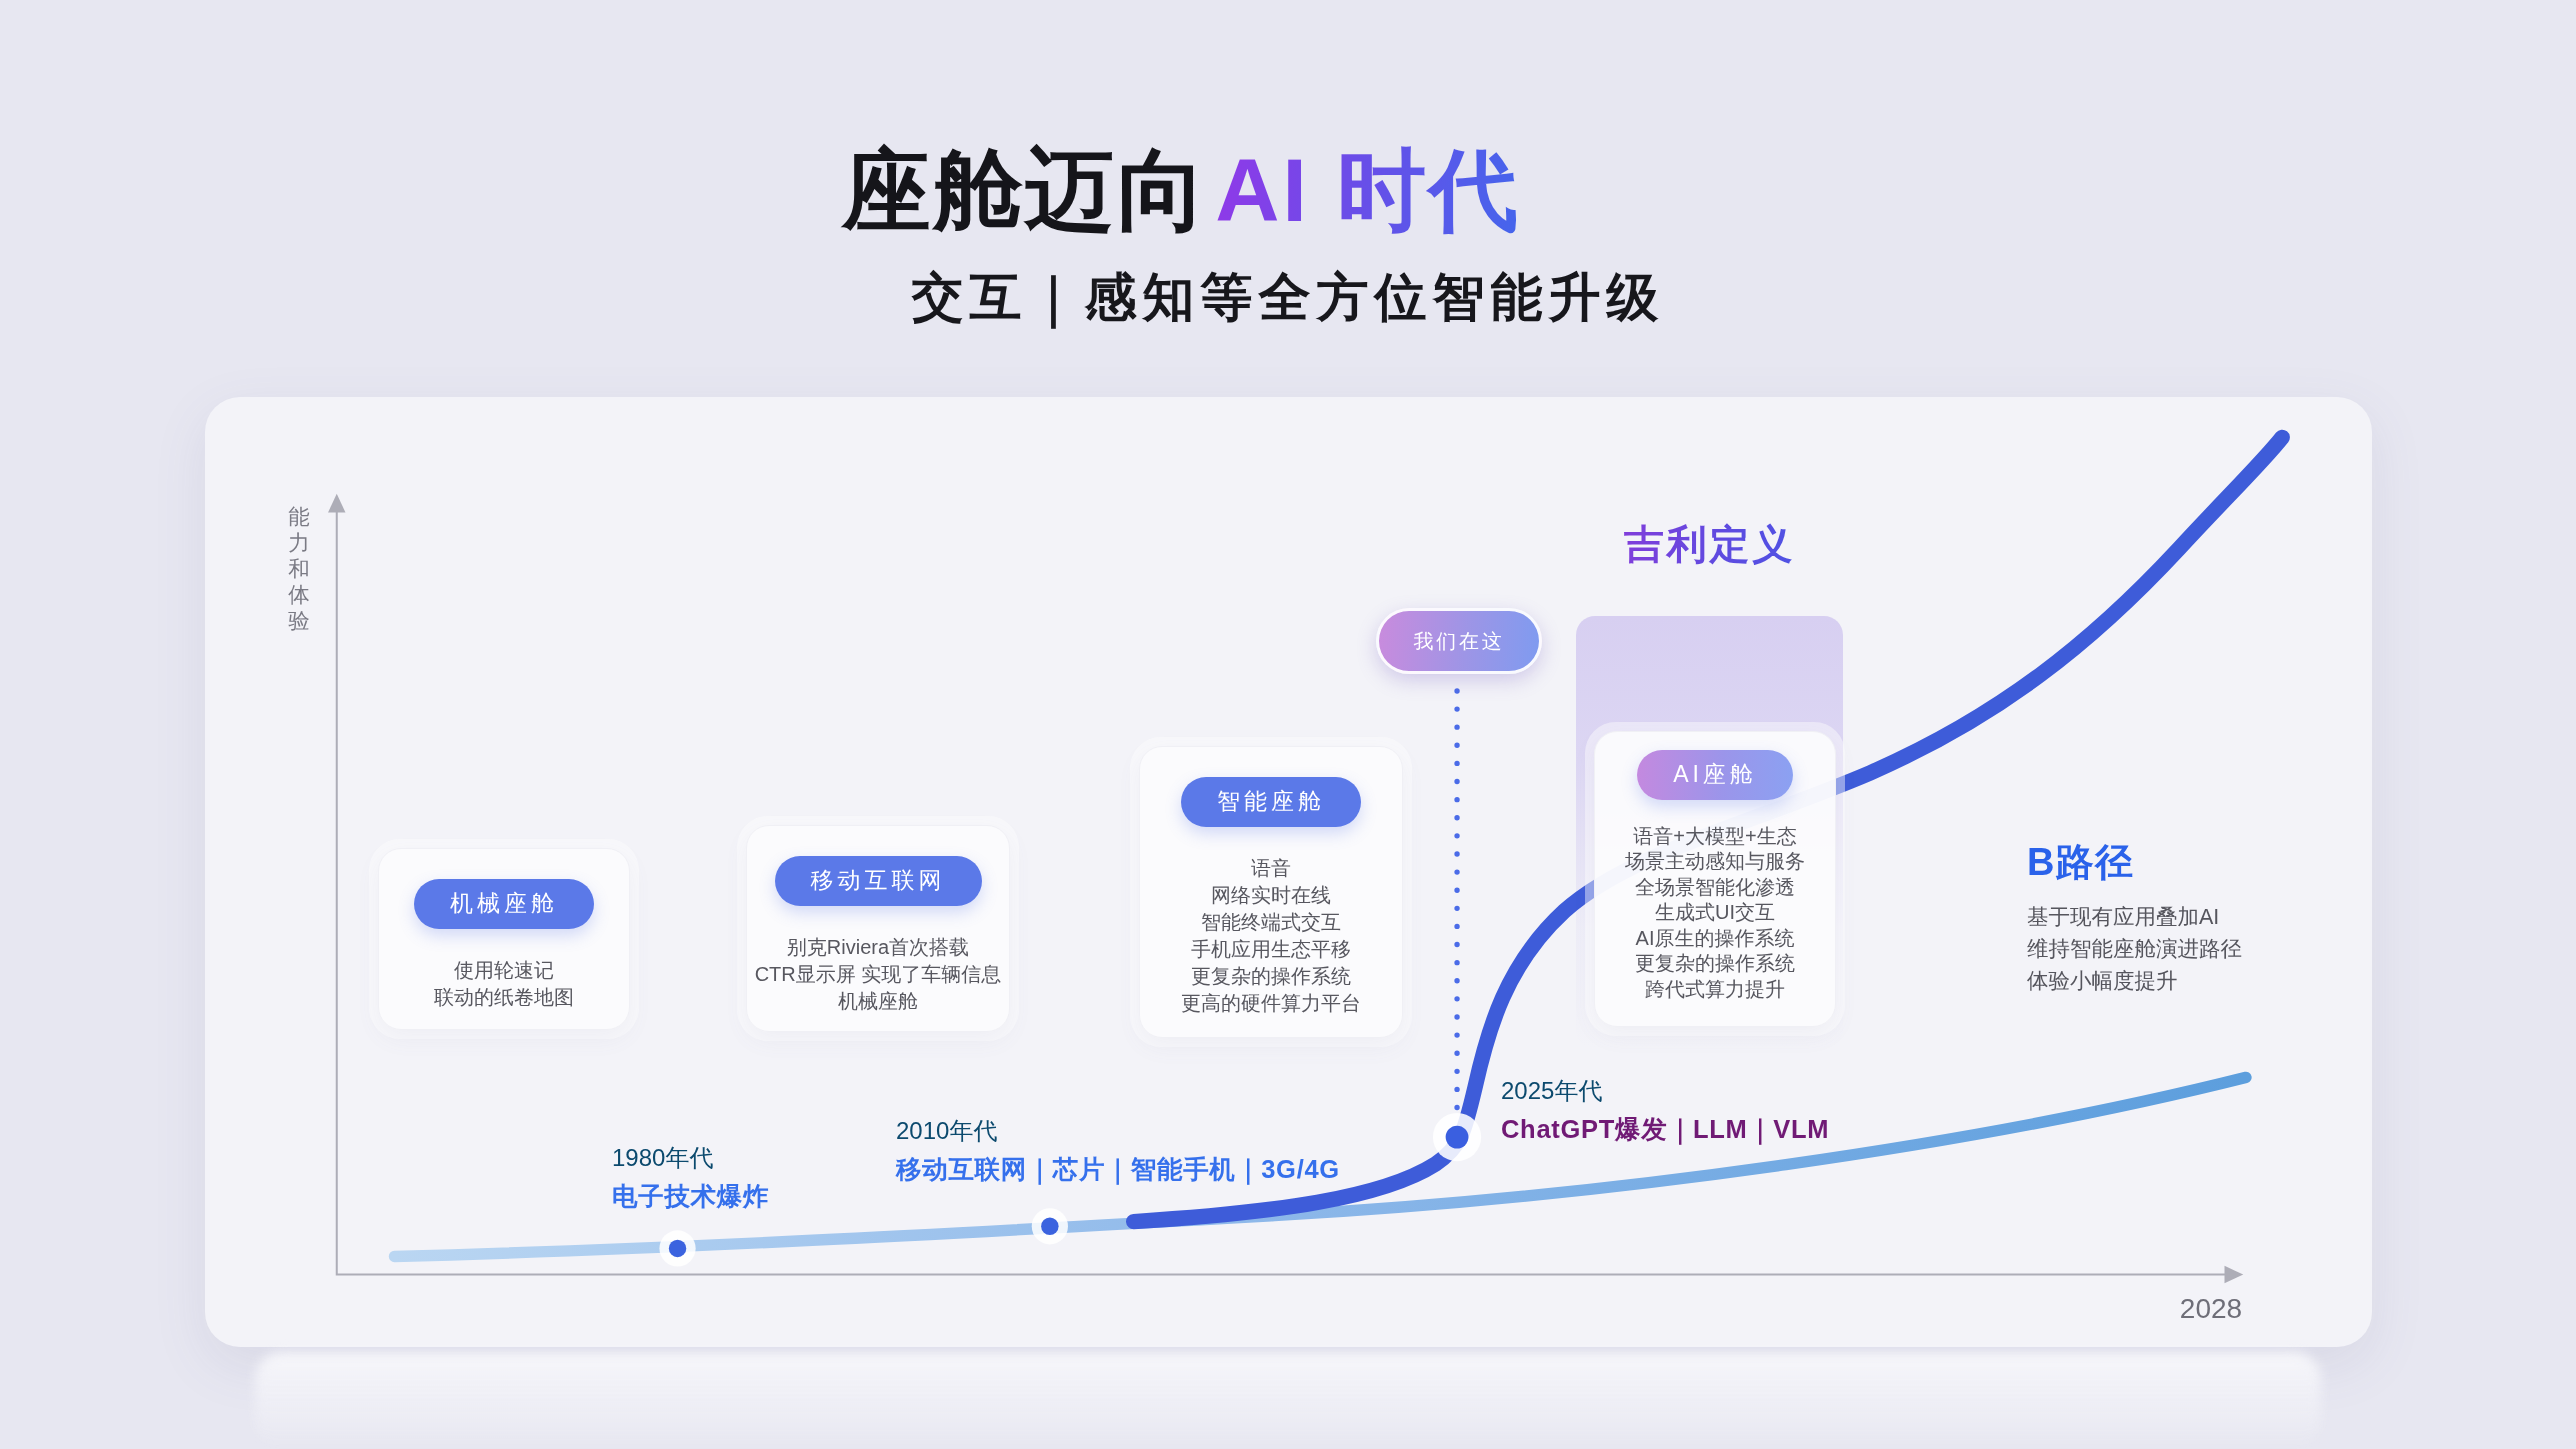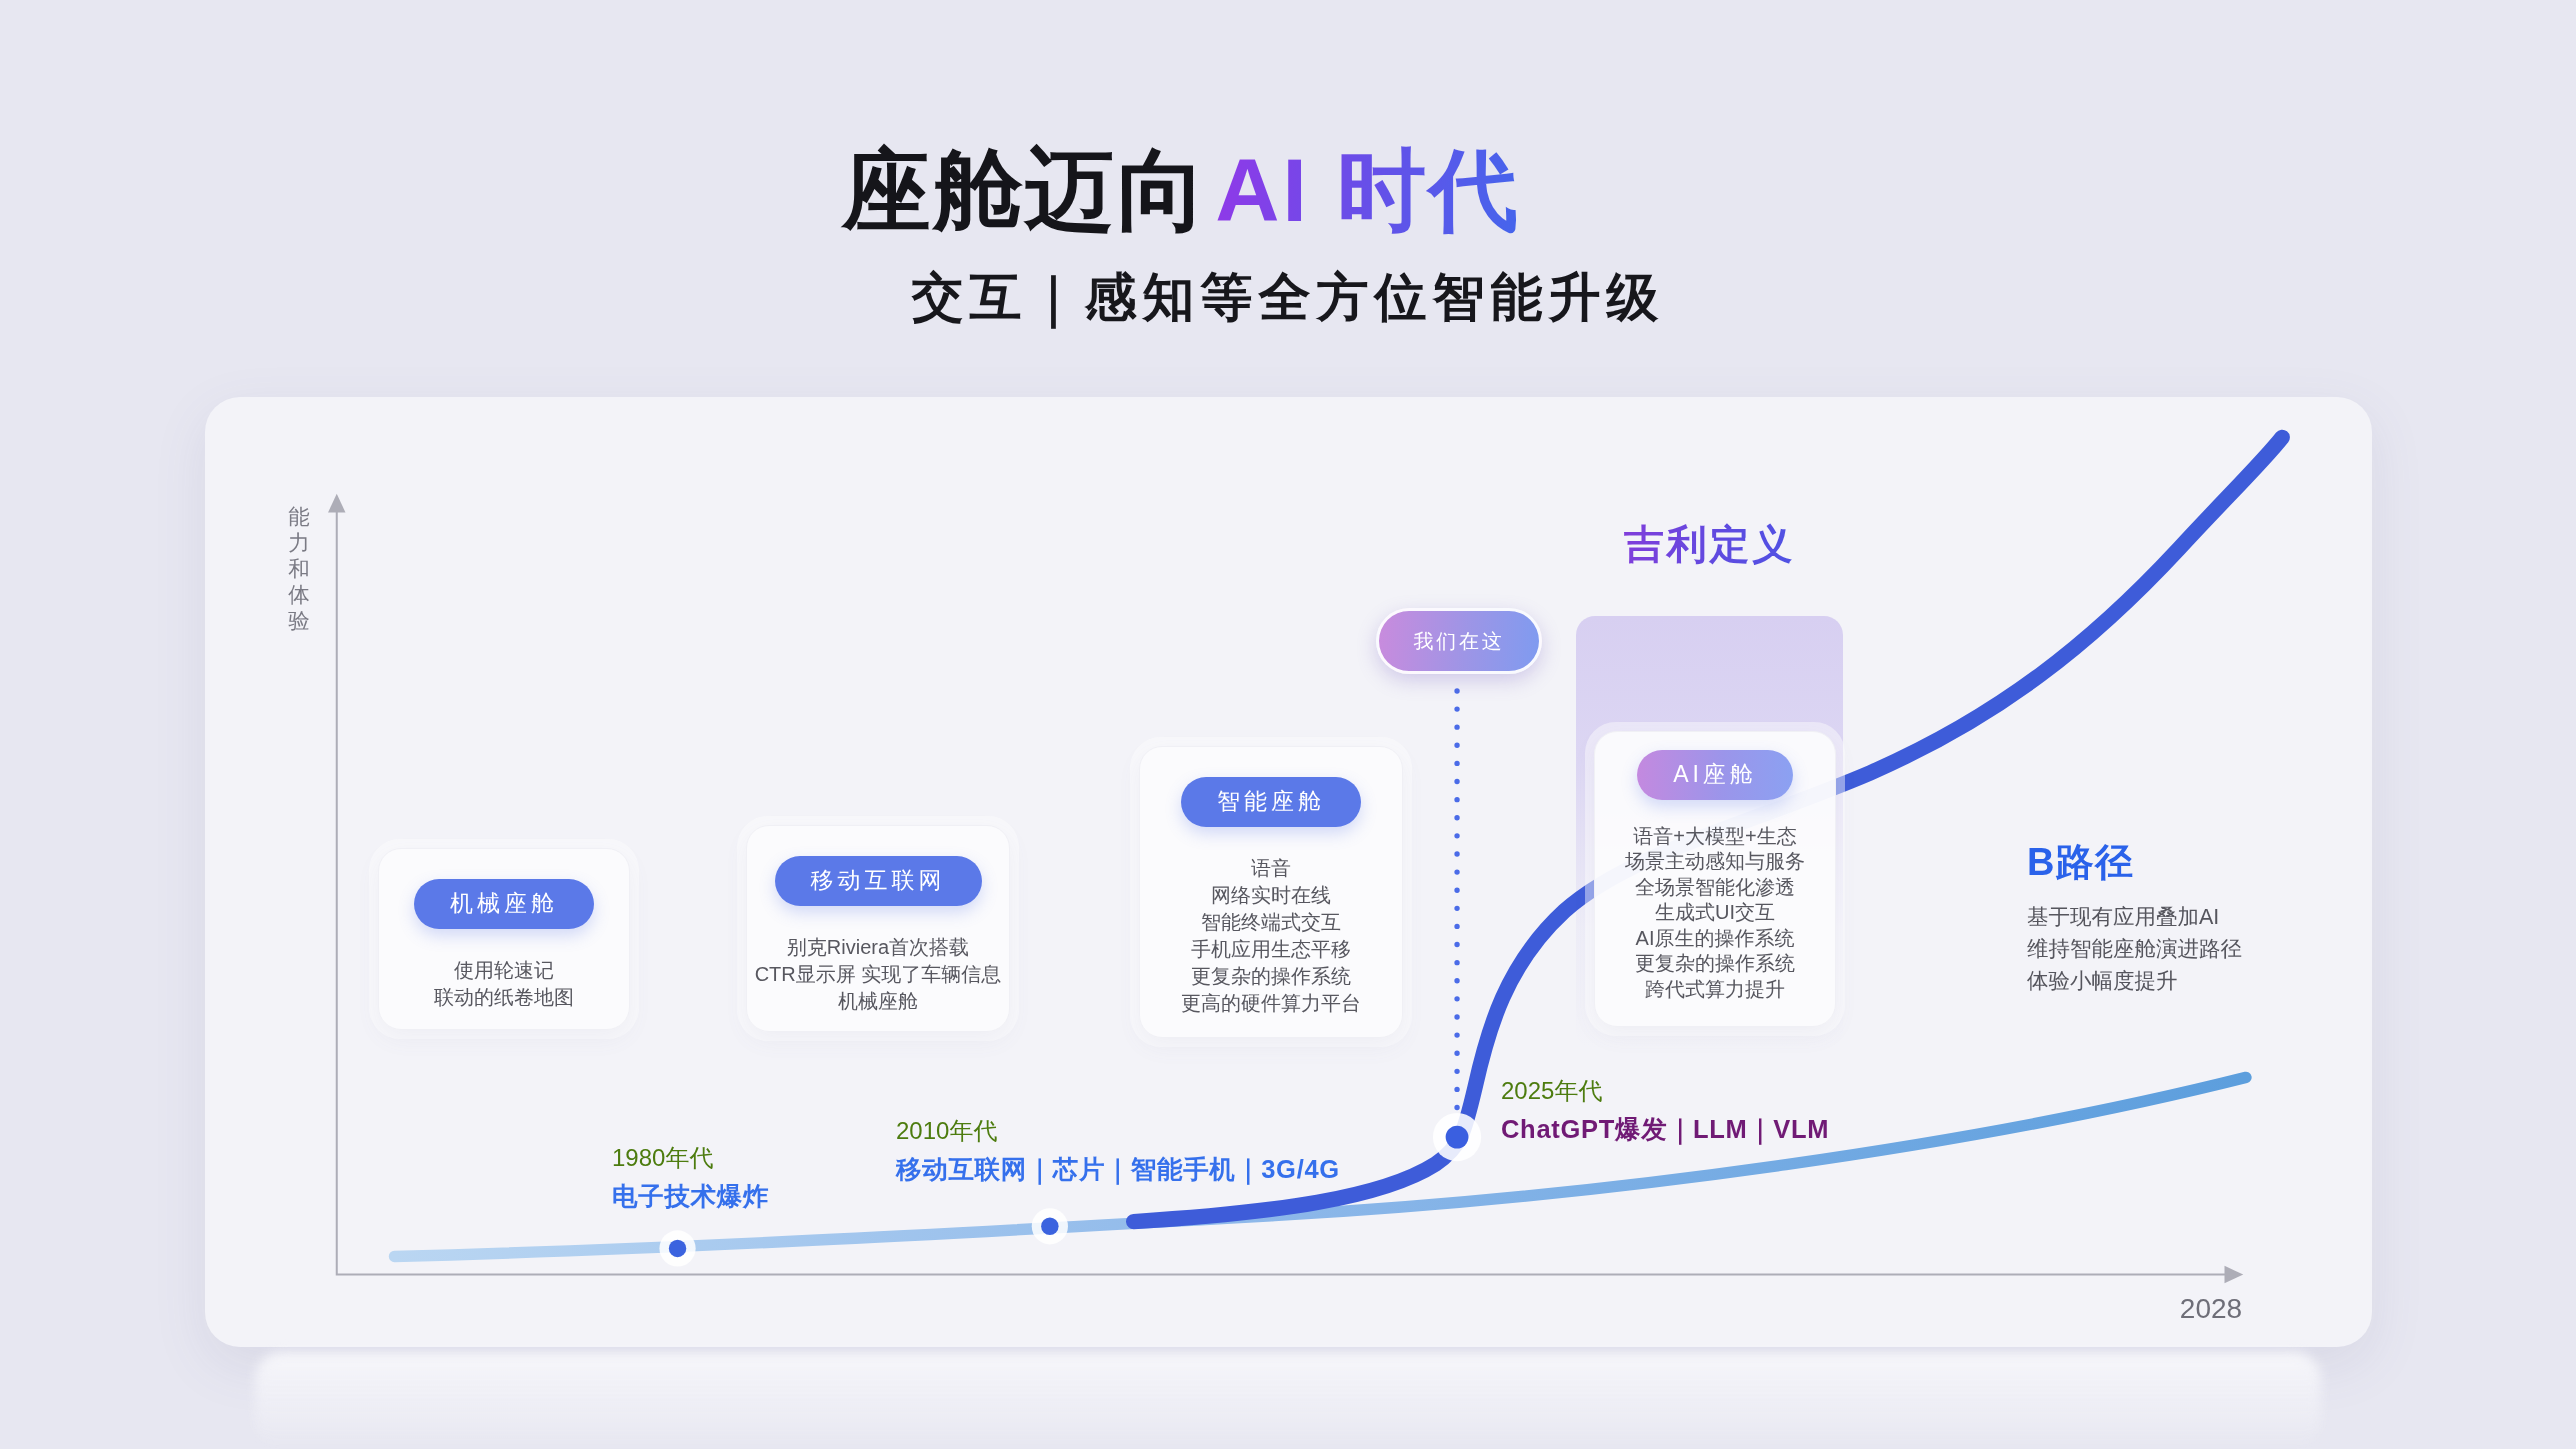"2025年代" .era { color: #4d7c0f -> #0c4a6e }
